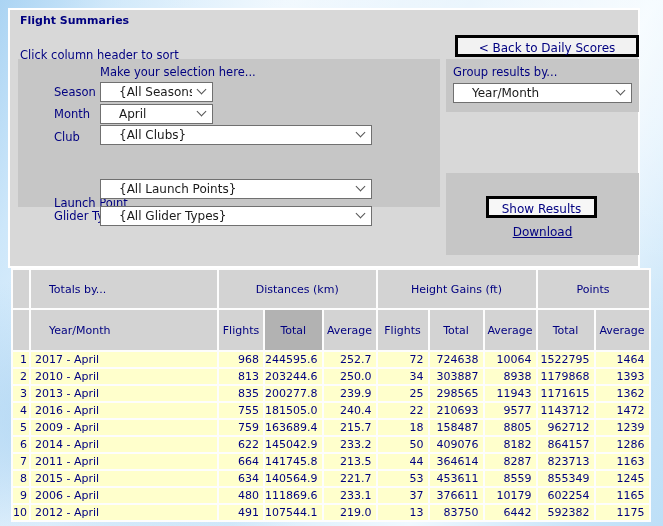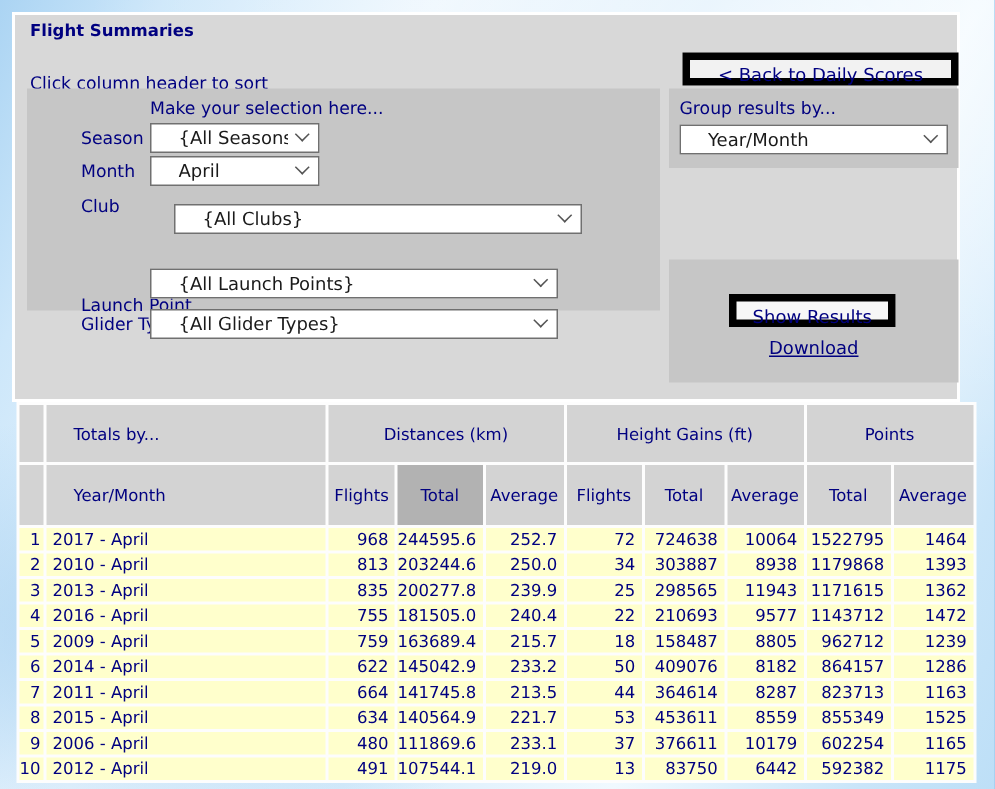"< Back to Daily Scores" .btn { border: 5px solid #000000 -> 3px solid #000000 }
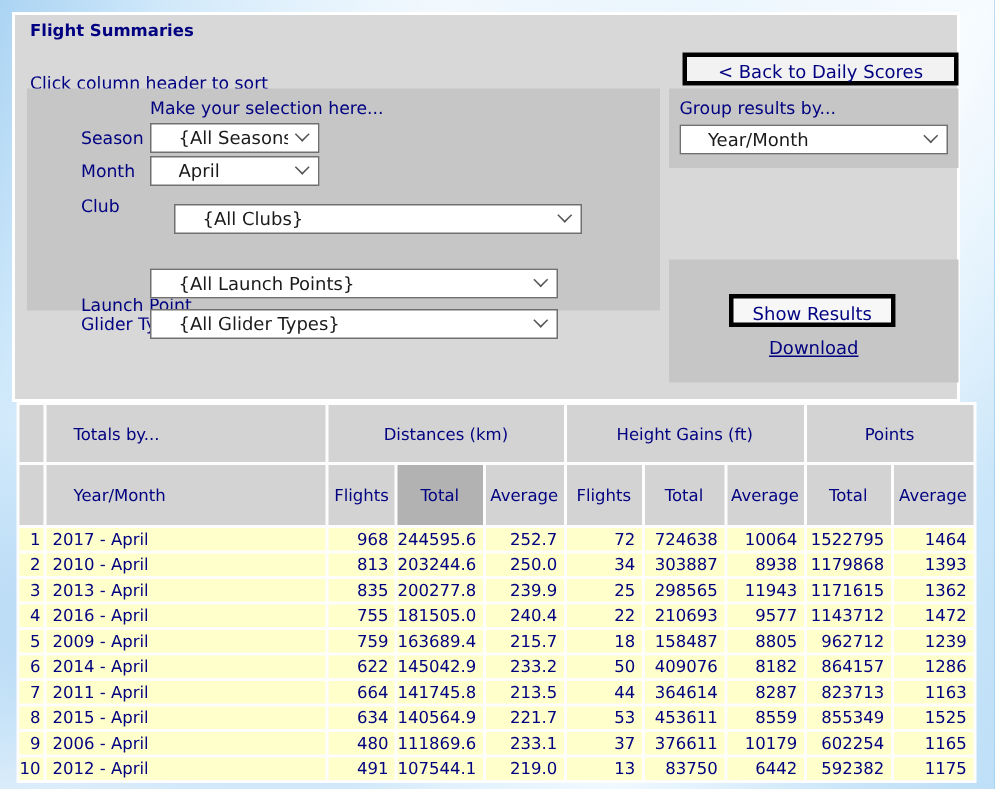"{All Clubs}" div.selwrap { margin-left: 16px -> none; top: 76px -> 65px }
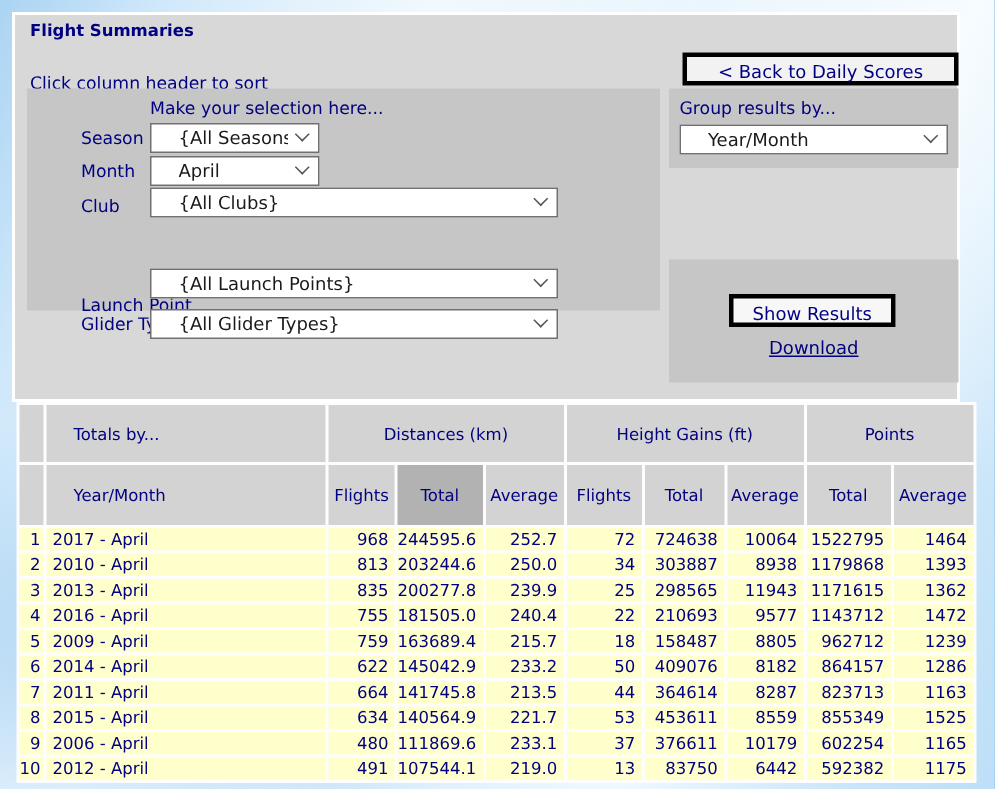"1525" td.c-val { text: 1525 -> 1245 }
